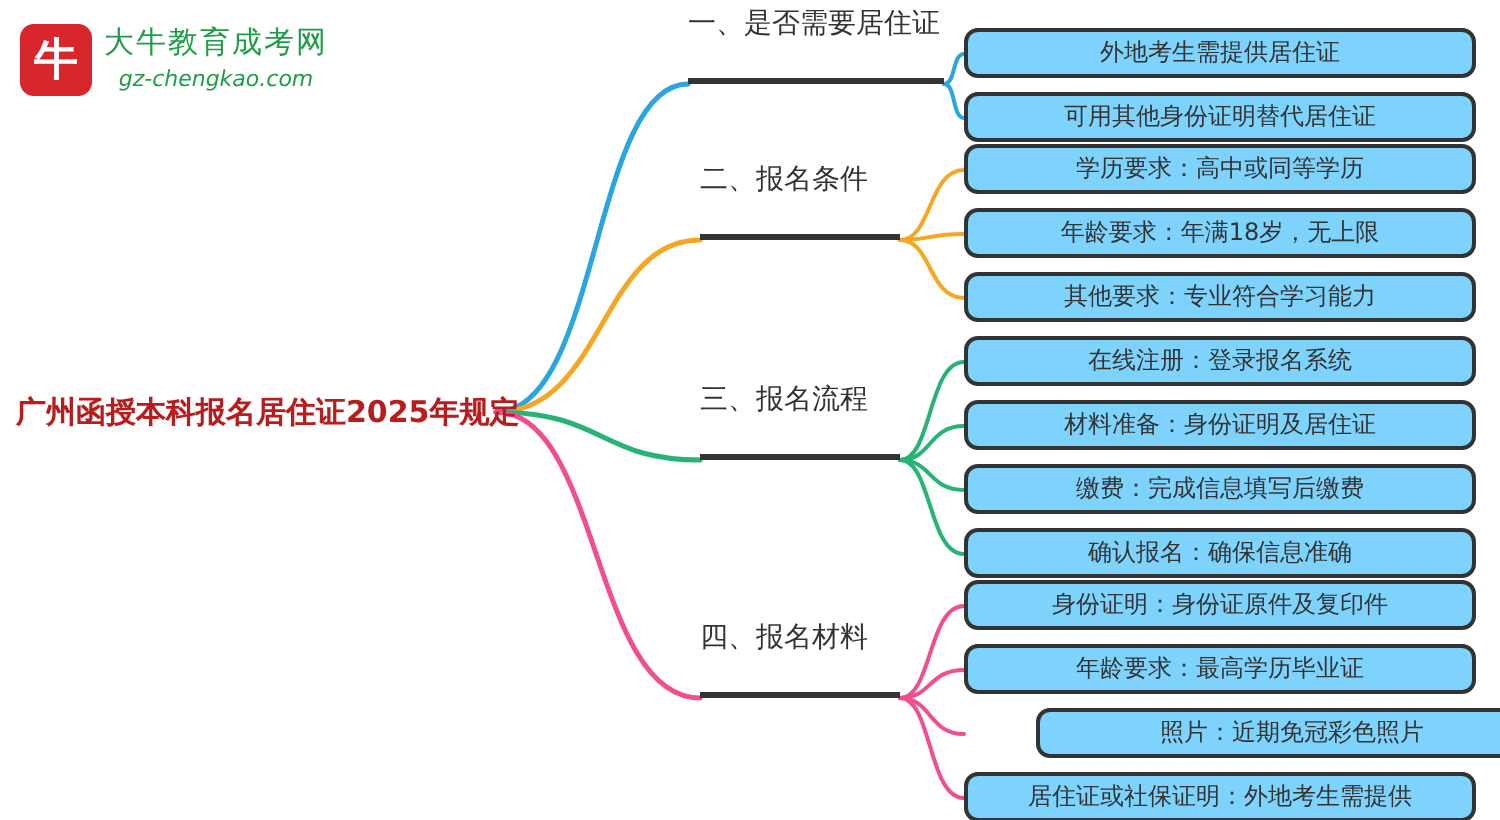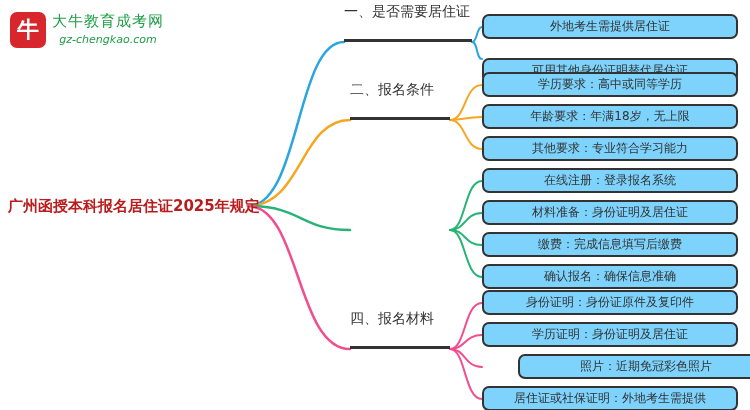"可用其他身份证明替代居住证" div.leaf { top: 58px -> 46px }
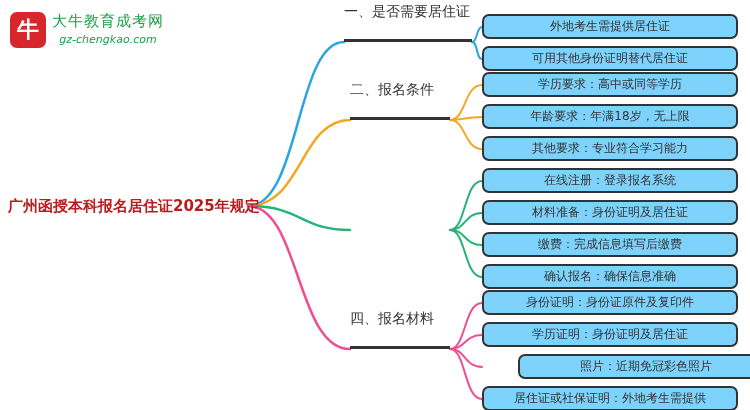"三、报名流程" div.blabel { html: none -> <div>三、报名流程</div> }
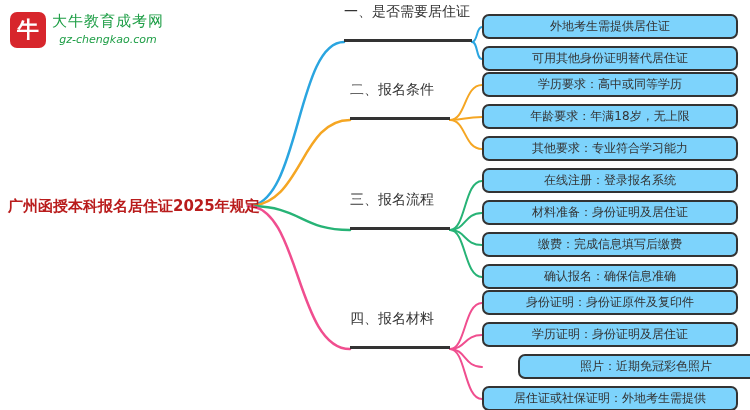"学历证明：身份证明及居住证" div.leaf { text: 学历证明：身份证明及居住 -> 年龄要求：最高学历毕业 }
